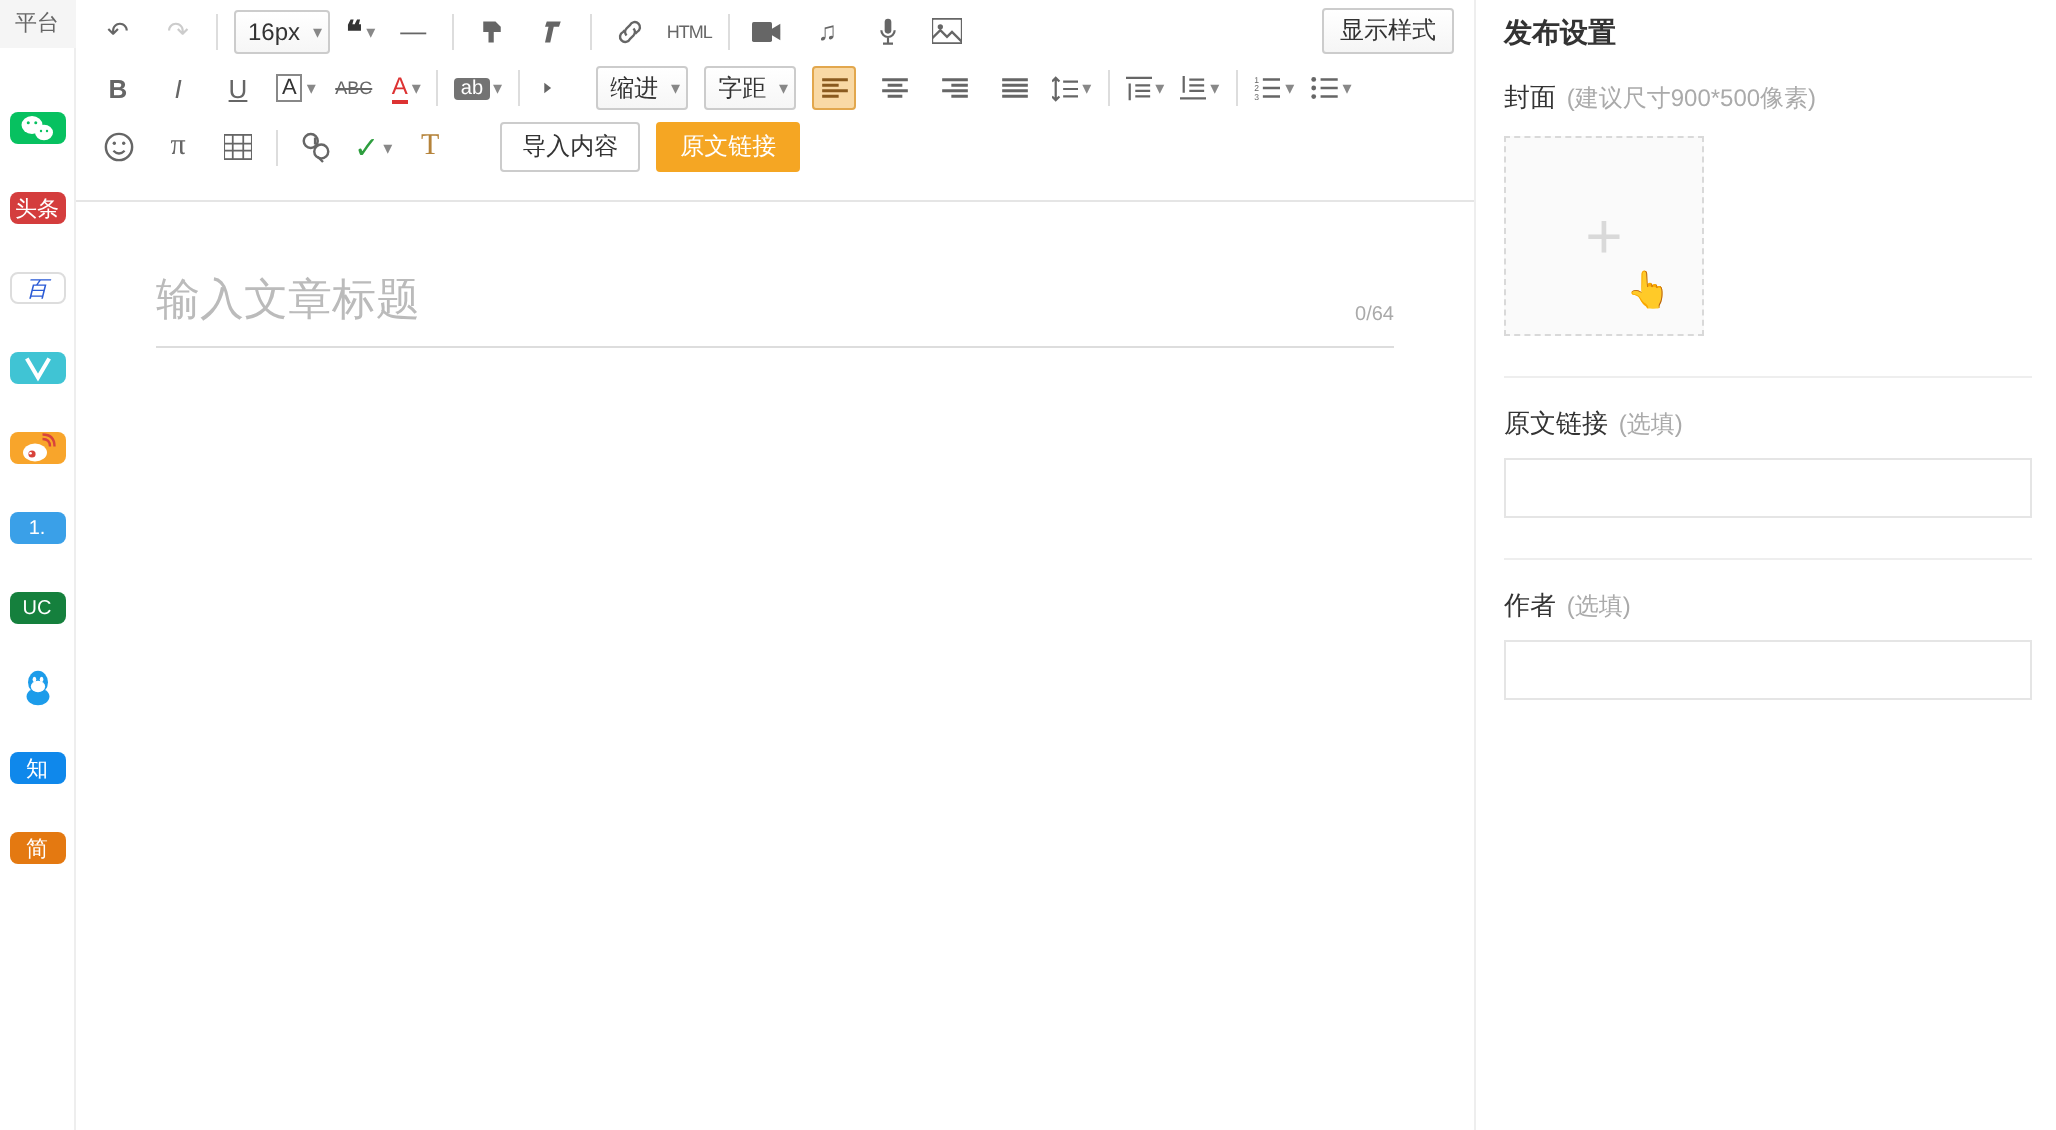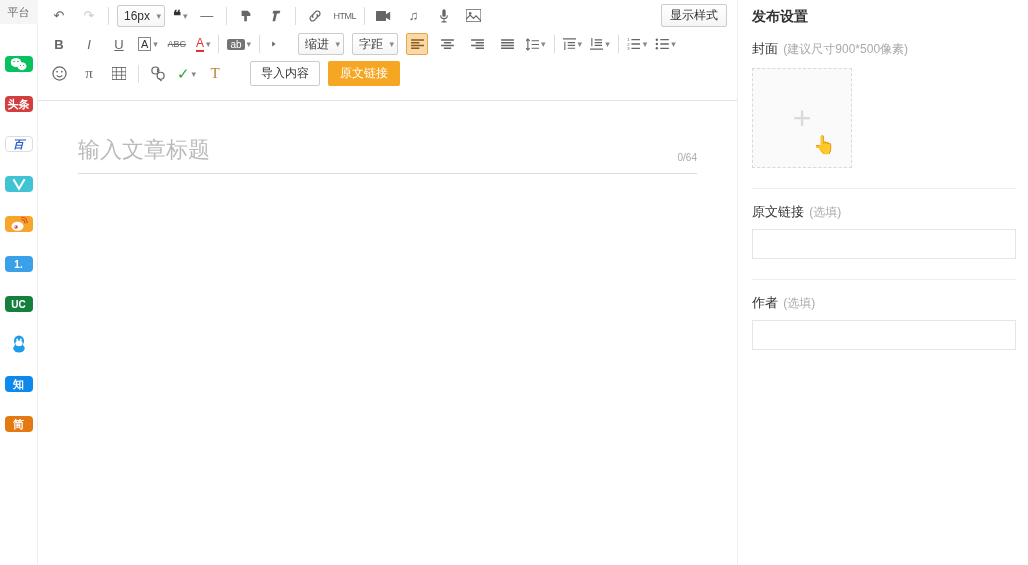"头条" .side-icon { font-weight: bold -> normal }
